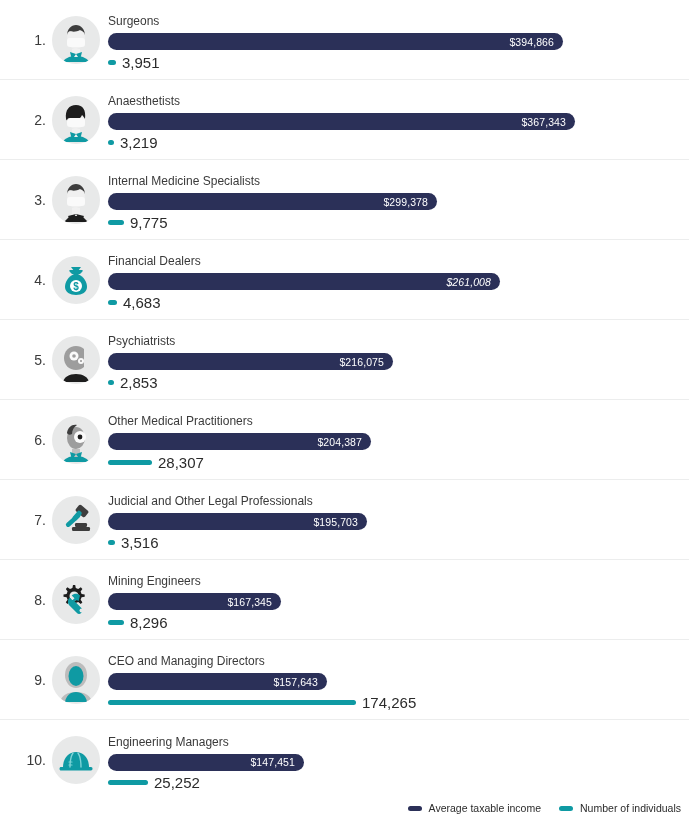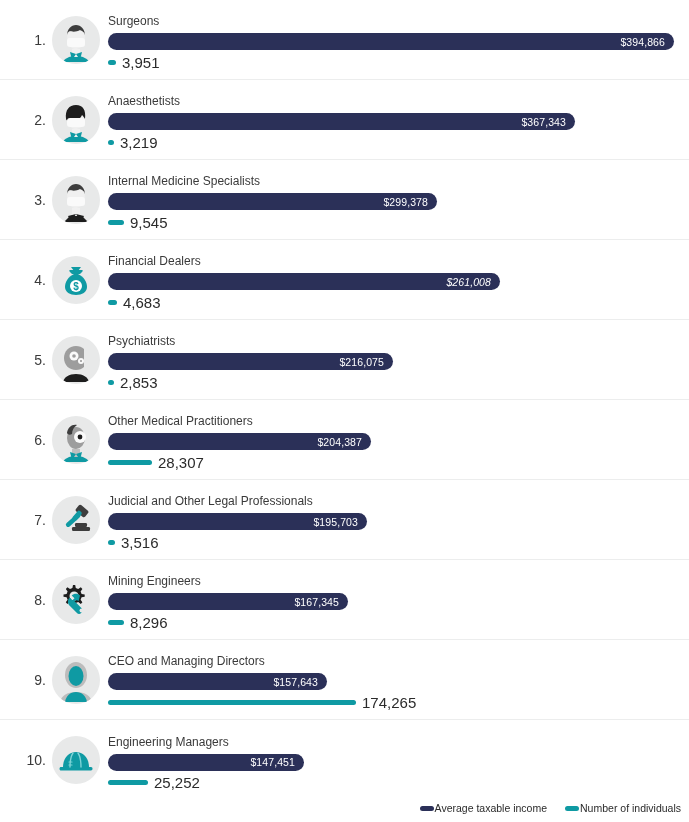"$394,866" div.bar-income { width: 566px -> 455px }
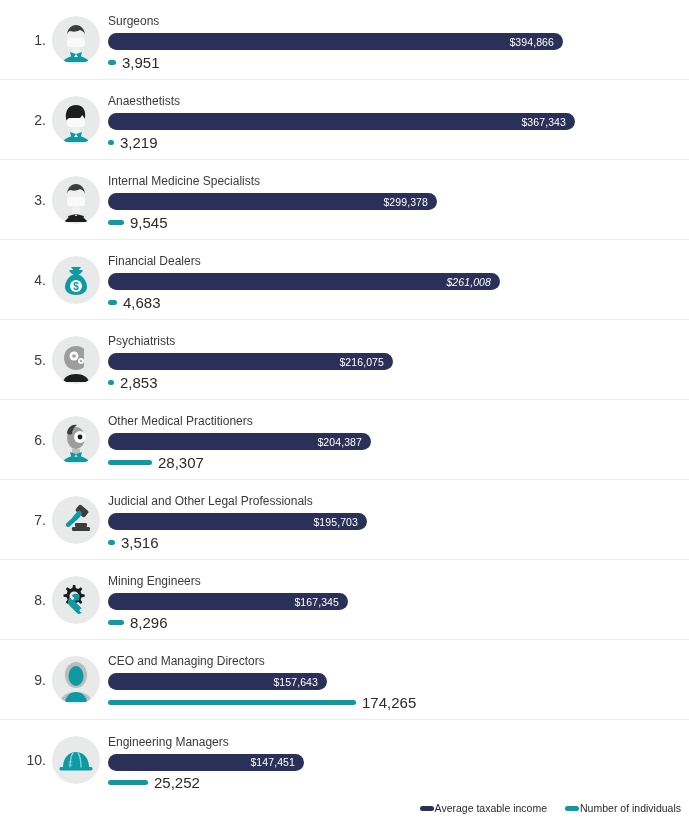"9,545" span.count-val { text: 9,545 -> 9,775 }
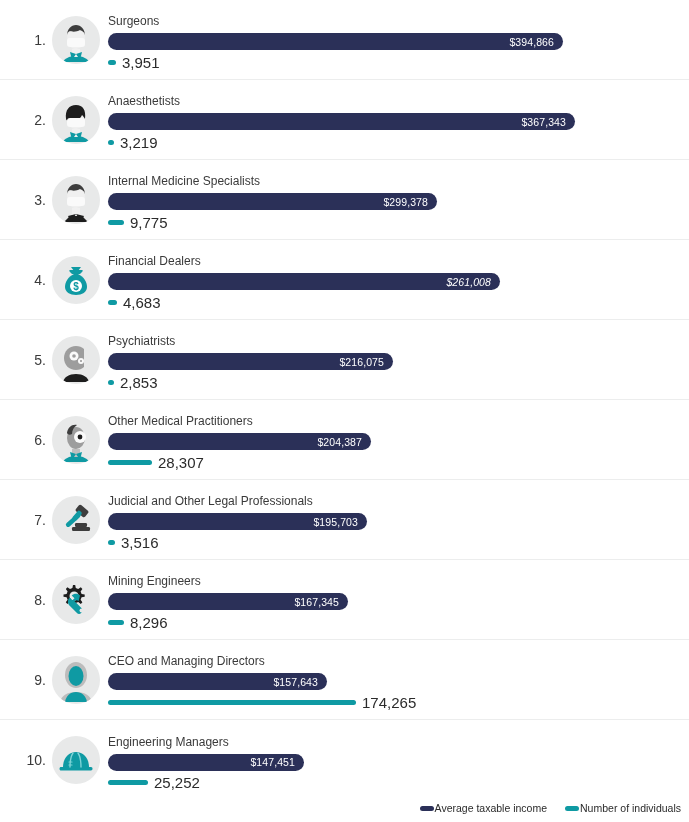"$167,345" div.bar-income { width: 240px -> 173px }
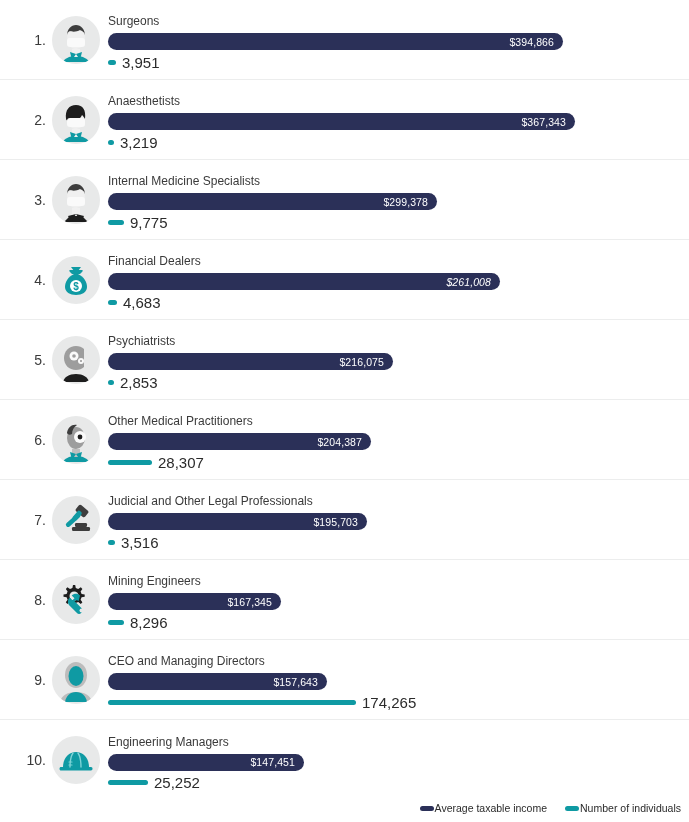"Average taxable income" .legend-item { gap: 1px -> 7px }
